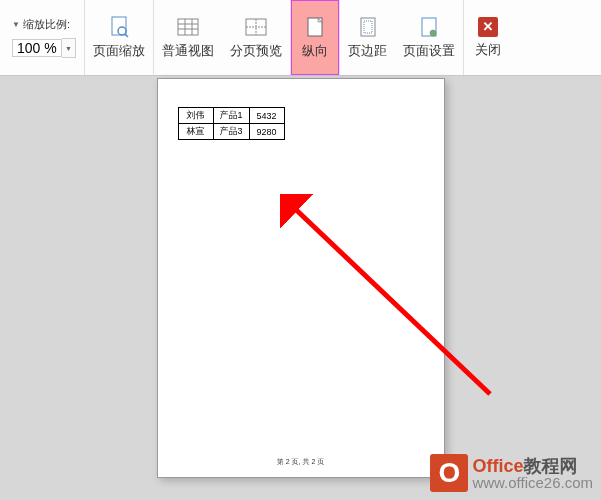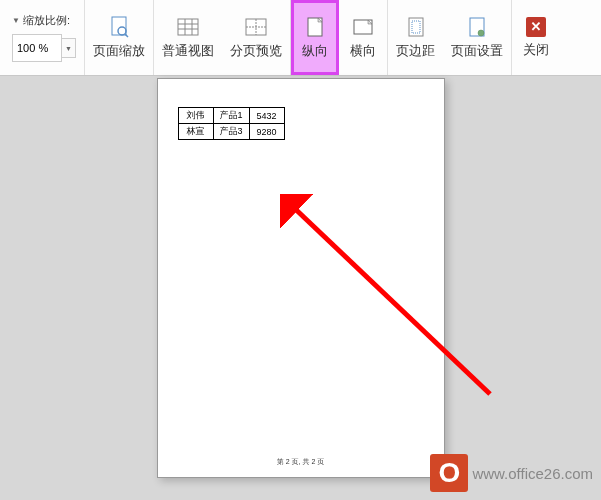"100 %" .zoom-value { font-size: 11px -> 14px; height: 28px -> 18px }
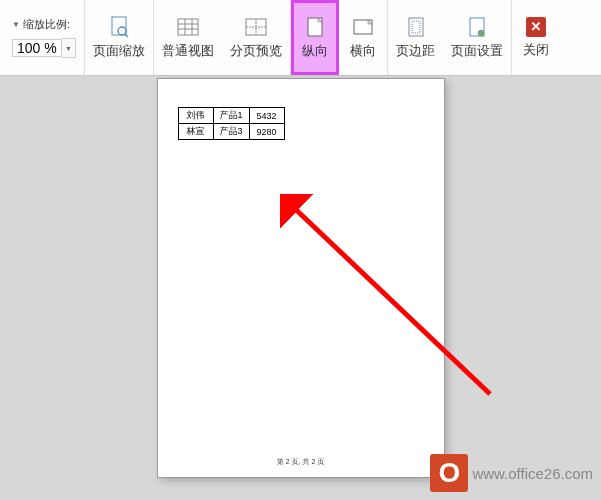"纵向" .ribbon-btn.active { background: #f0abfc -> #fca5a5; border: 3px solid #d946ef -> 1px solid #d946ef }
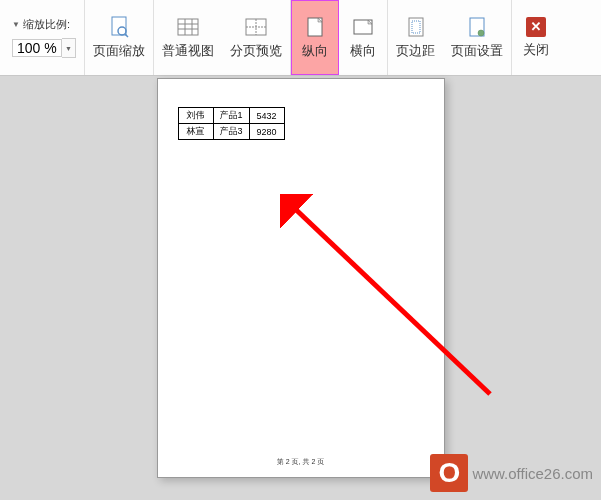"横向" div.ribbon-btn { html: <div> <div> <svg> <rect></rect> <path></path> </svg> </div> <div>横向</div> </div> -> none }
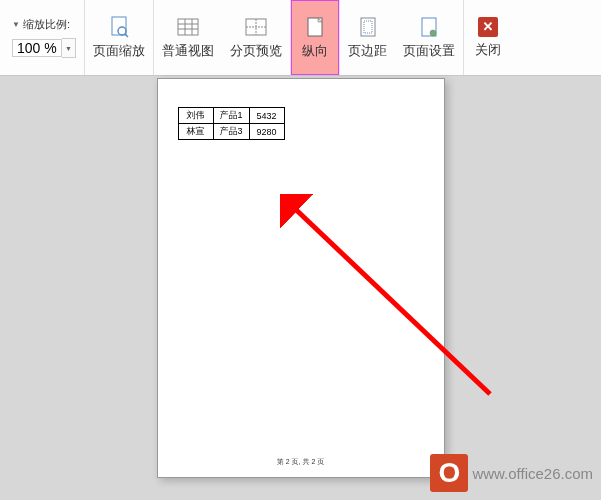"Office教程网" div.wm-title { html: none -> <div> <span>Office</span><span>教程网</span> </div> }
